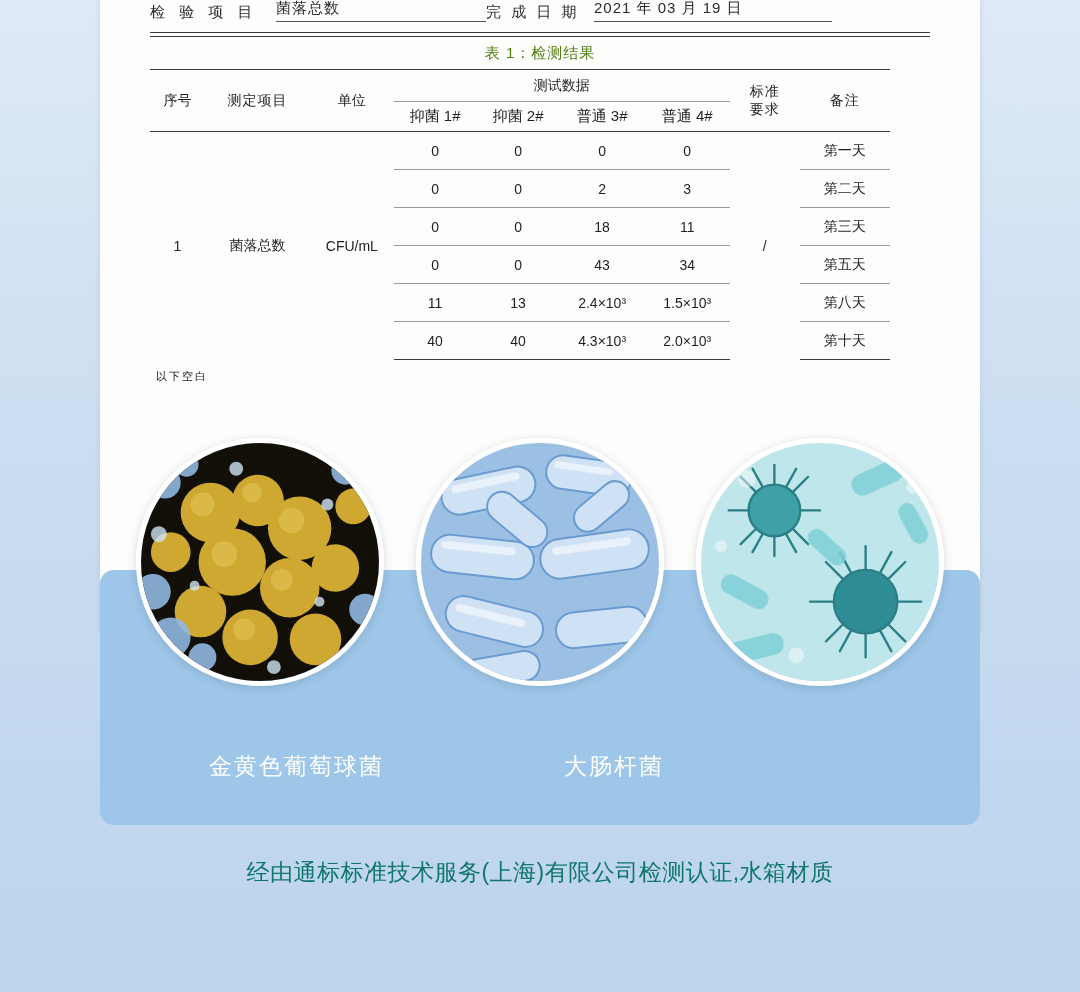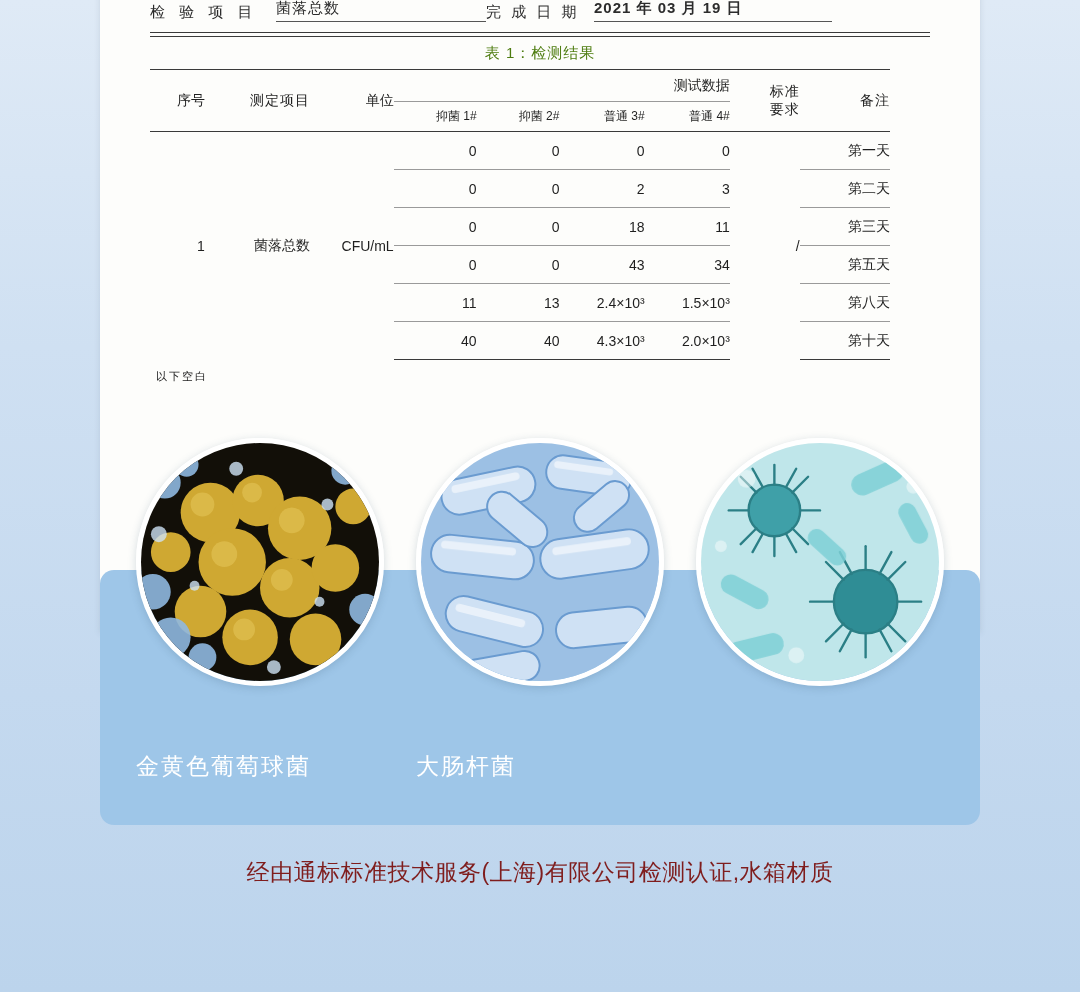"2021 年 03 月 19" .hdr-c4 { font-weight: bold -> none }
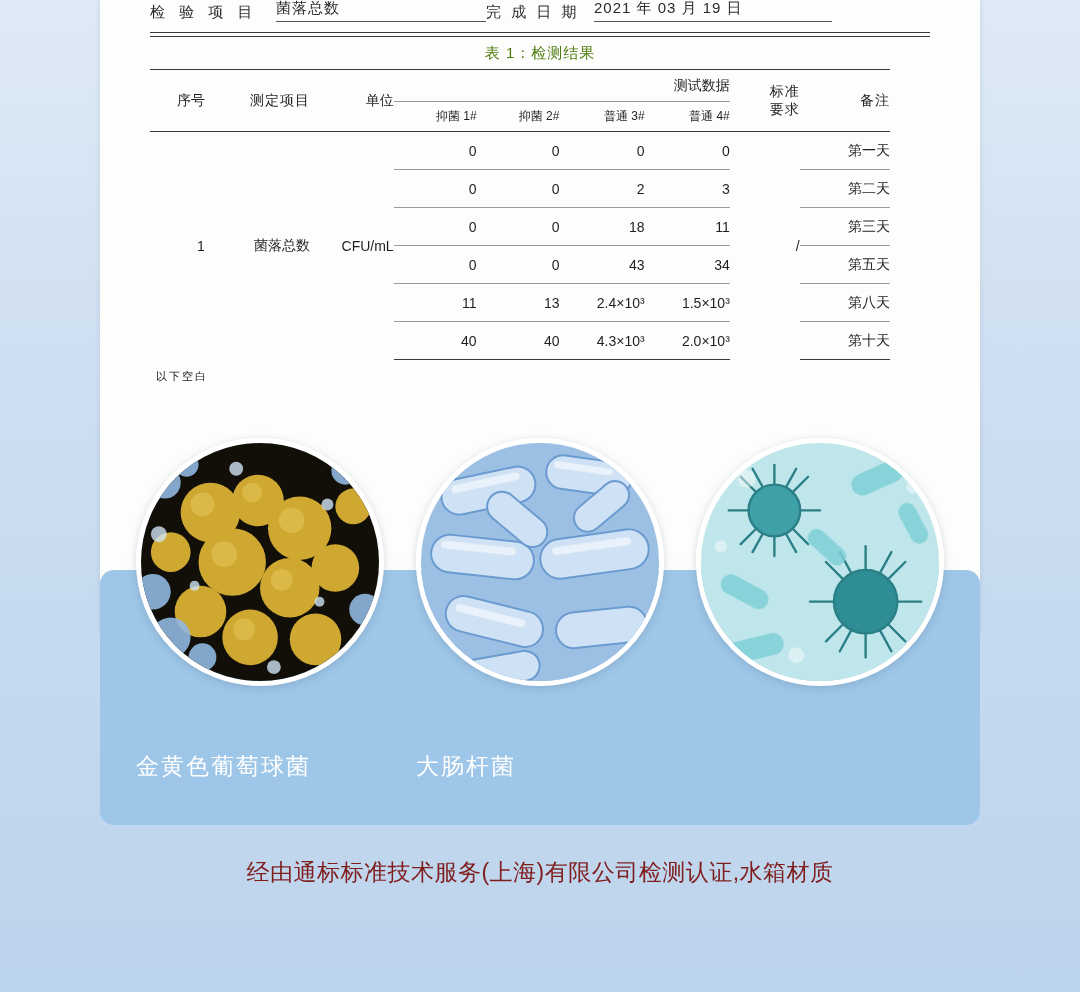"测试数据" table.rpt th, table.rpt td { text-align: right -> center }
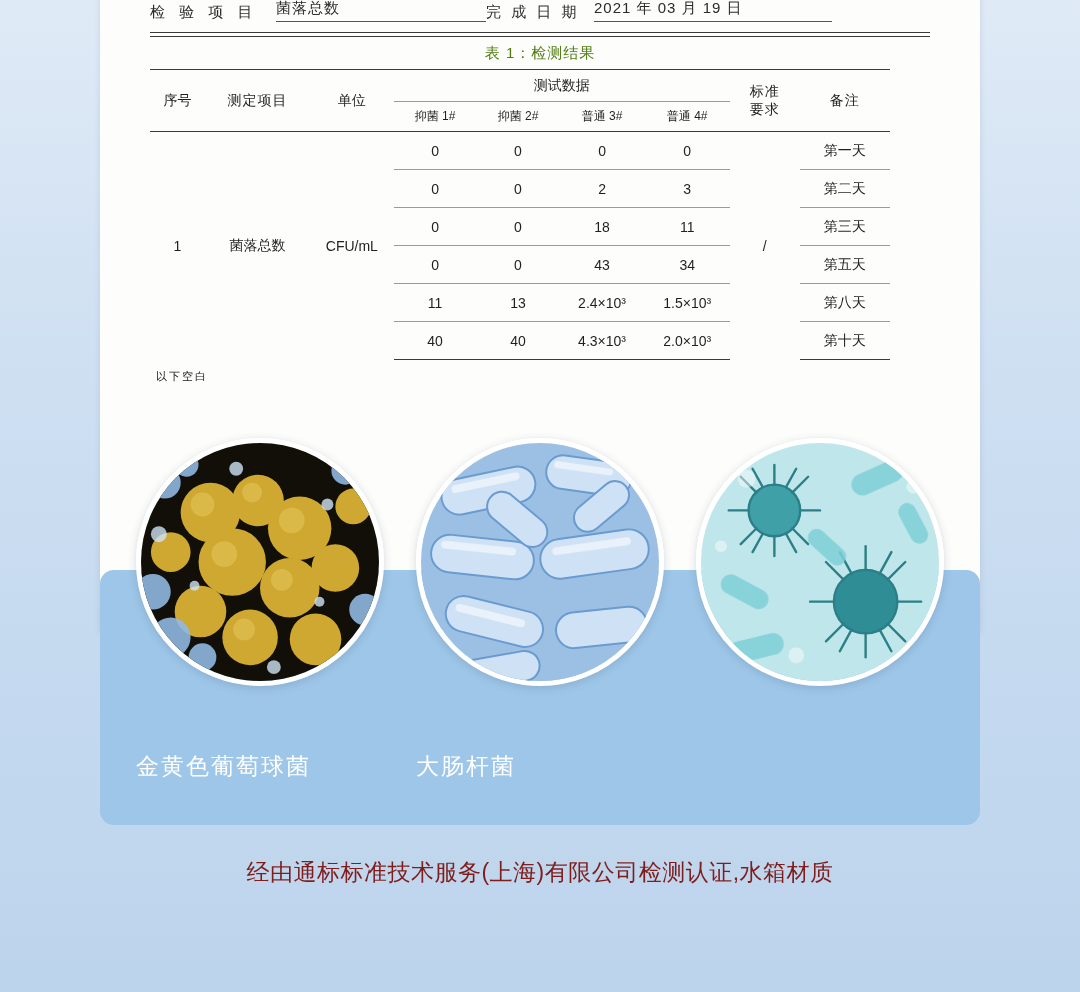"抑菌 1#" .hrow2 th { font-size: 12px -> 15px }
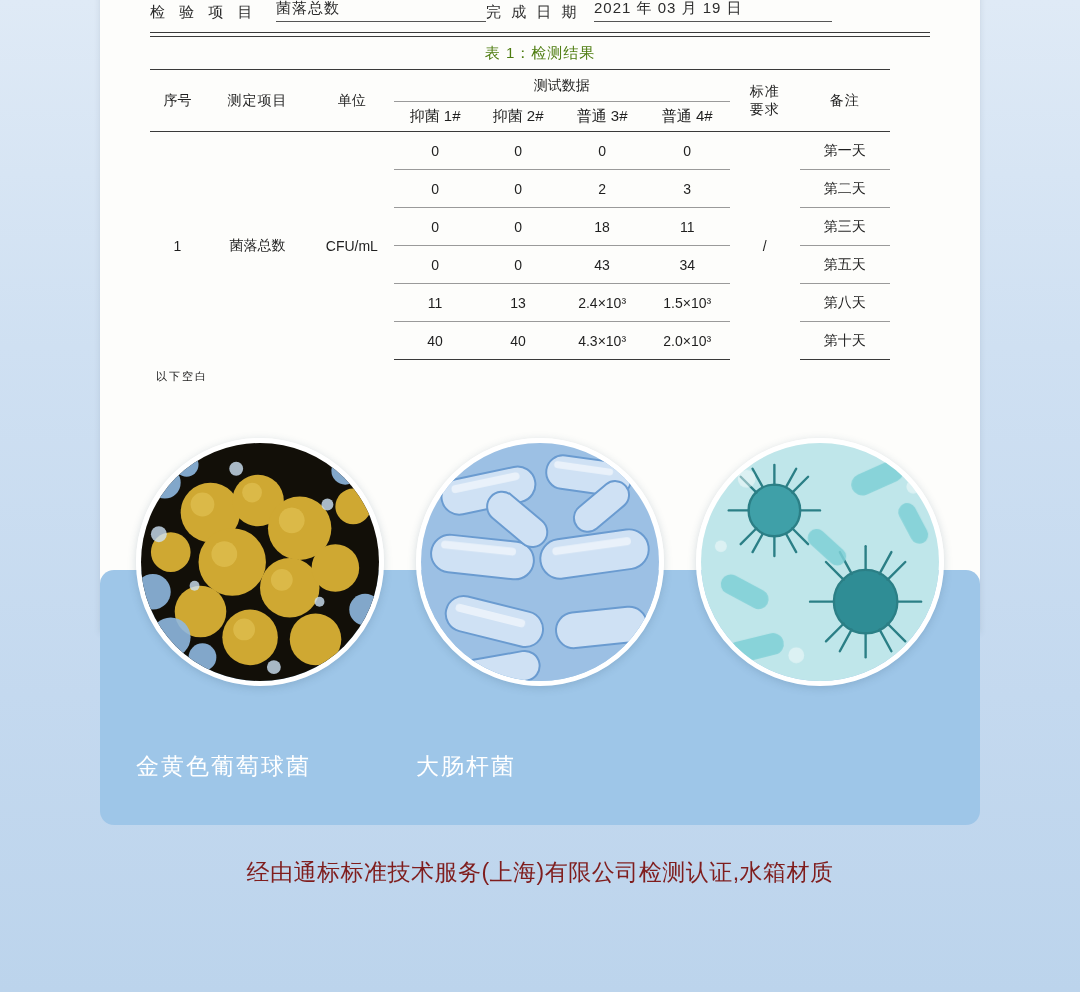"金黄色葡萄球菌" .germ { text-align: left -> right }
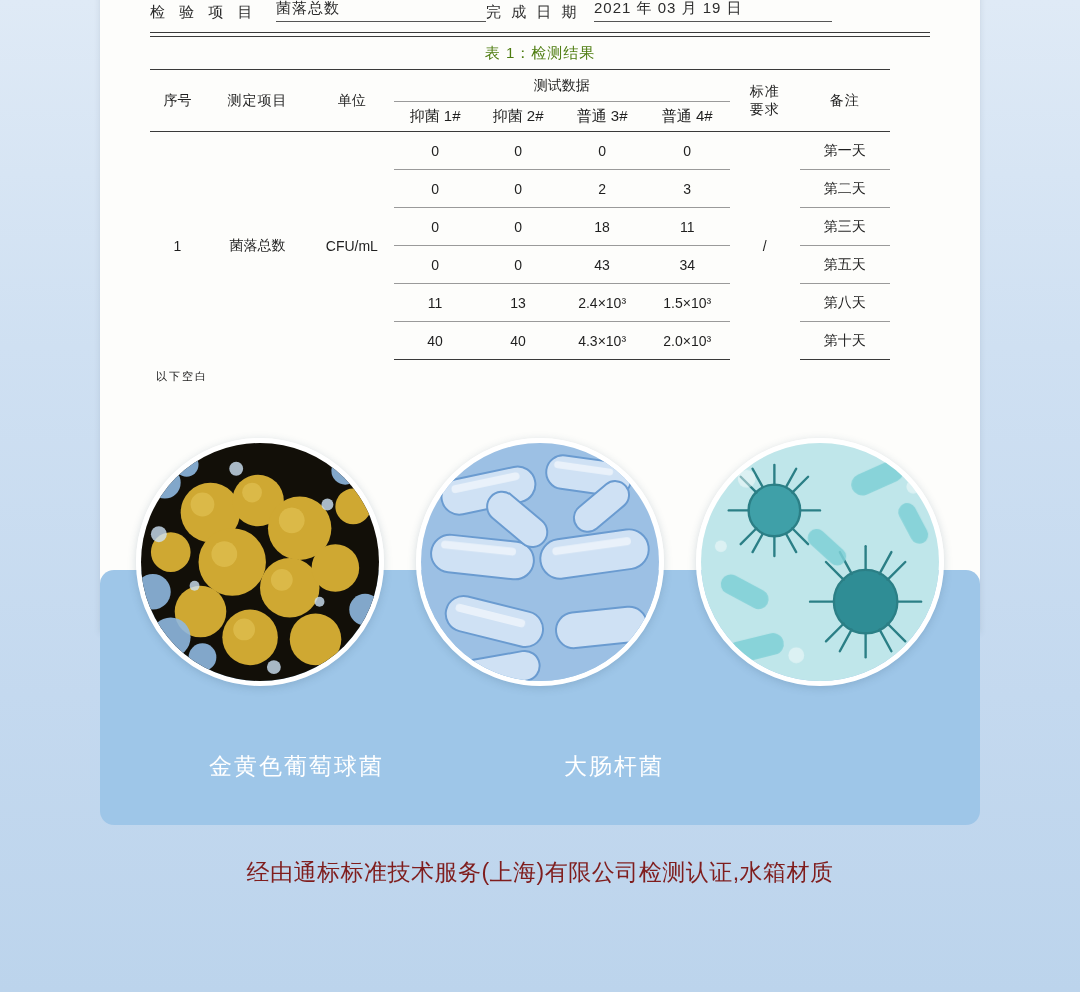"经由通标标准技术服务(上海)有限公司检测认证,水箱材质" .footer { color: #7f1d1d -> #0f766e }
